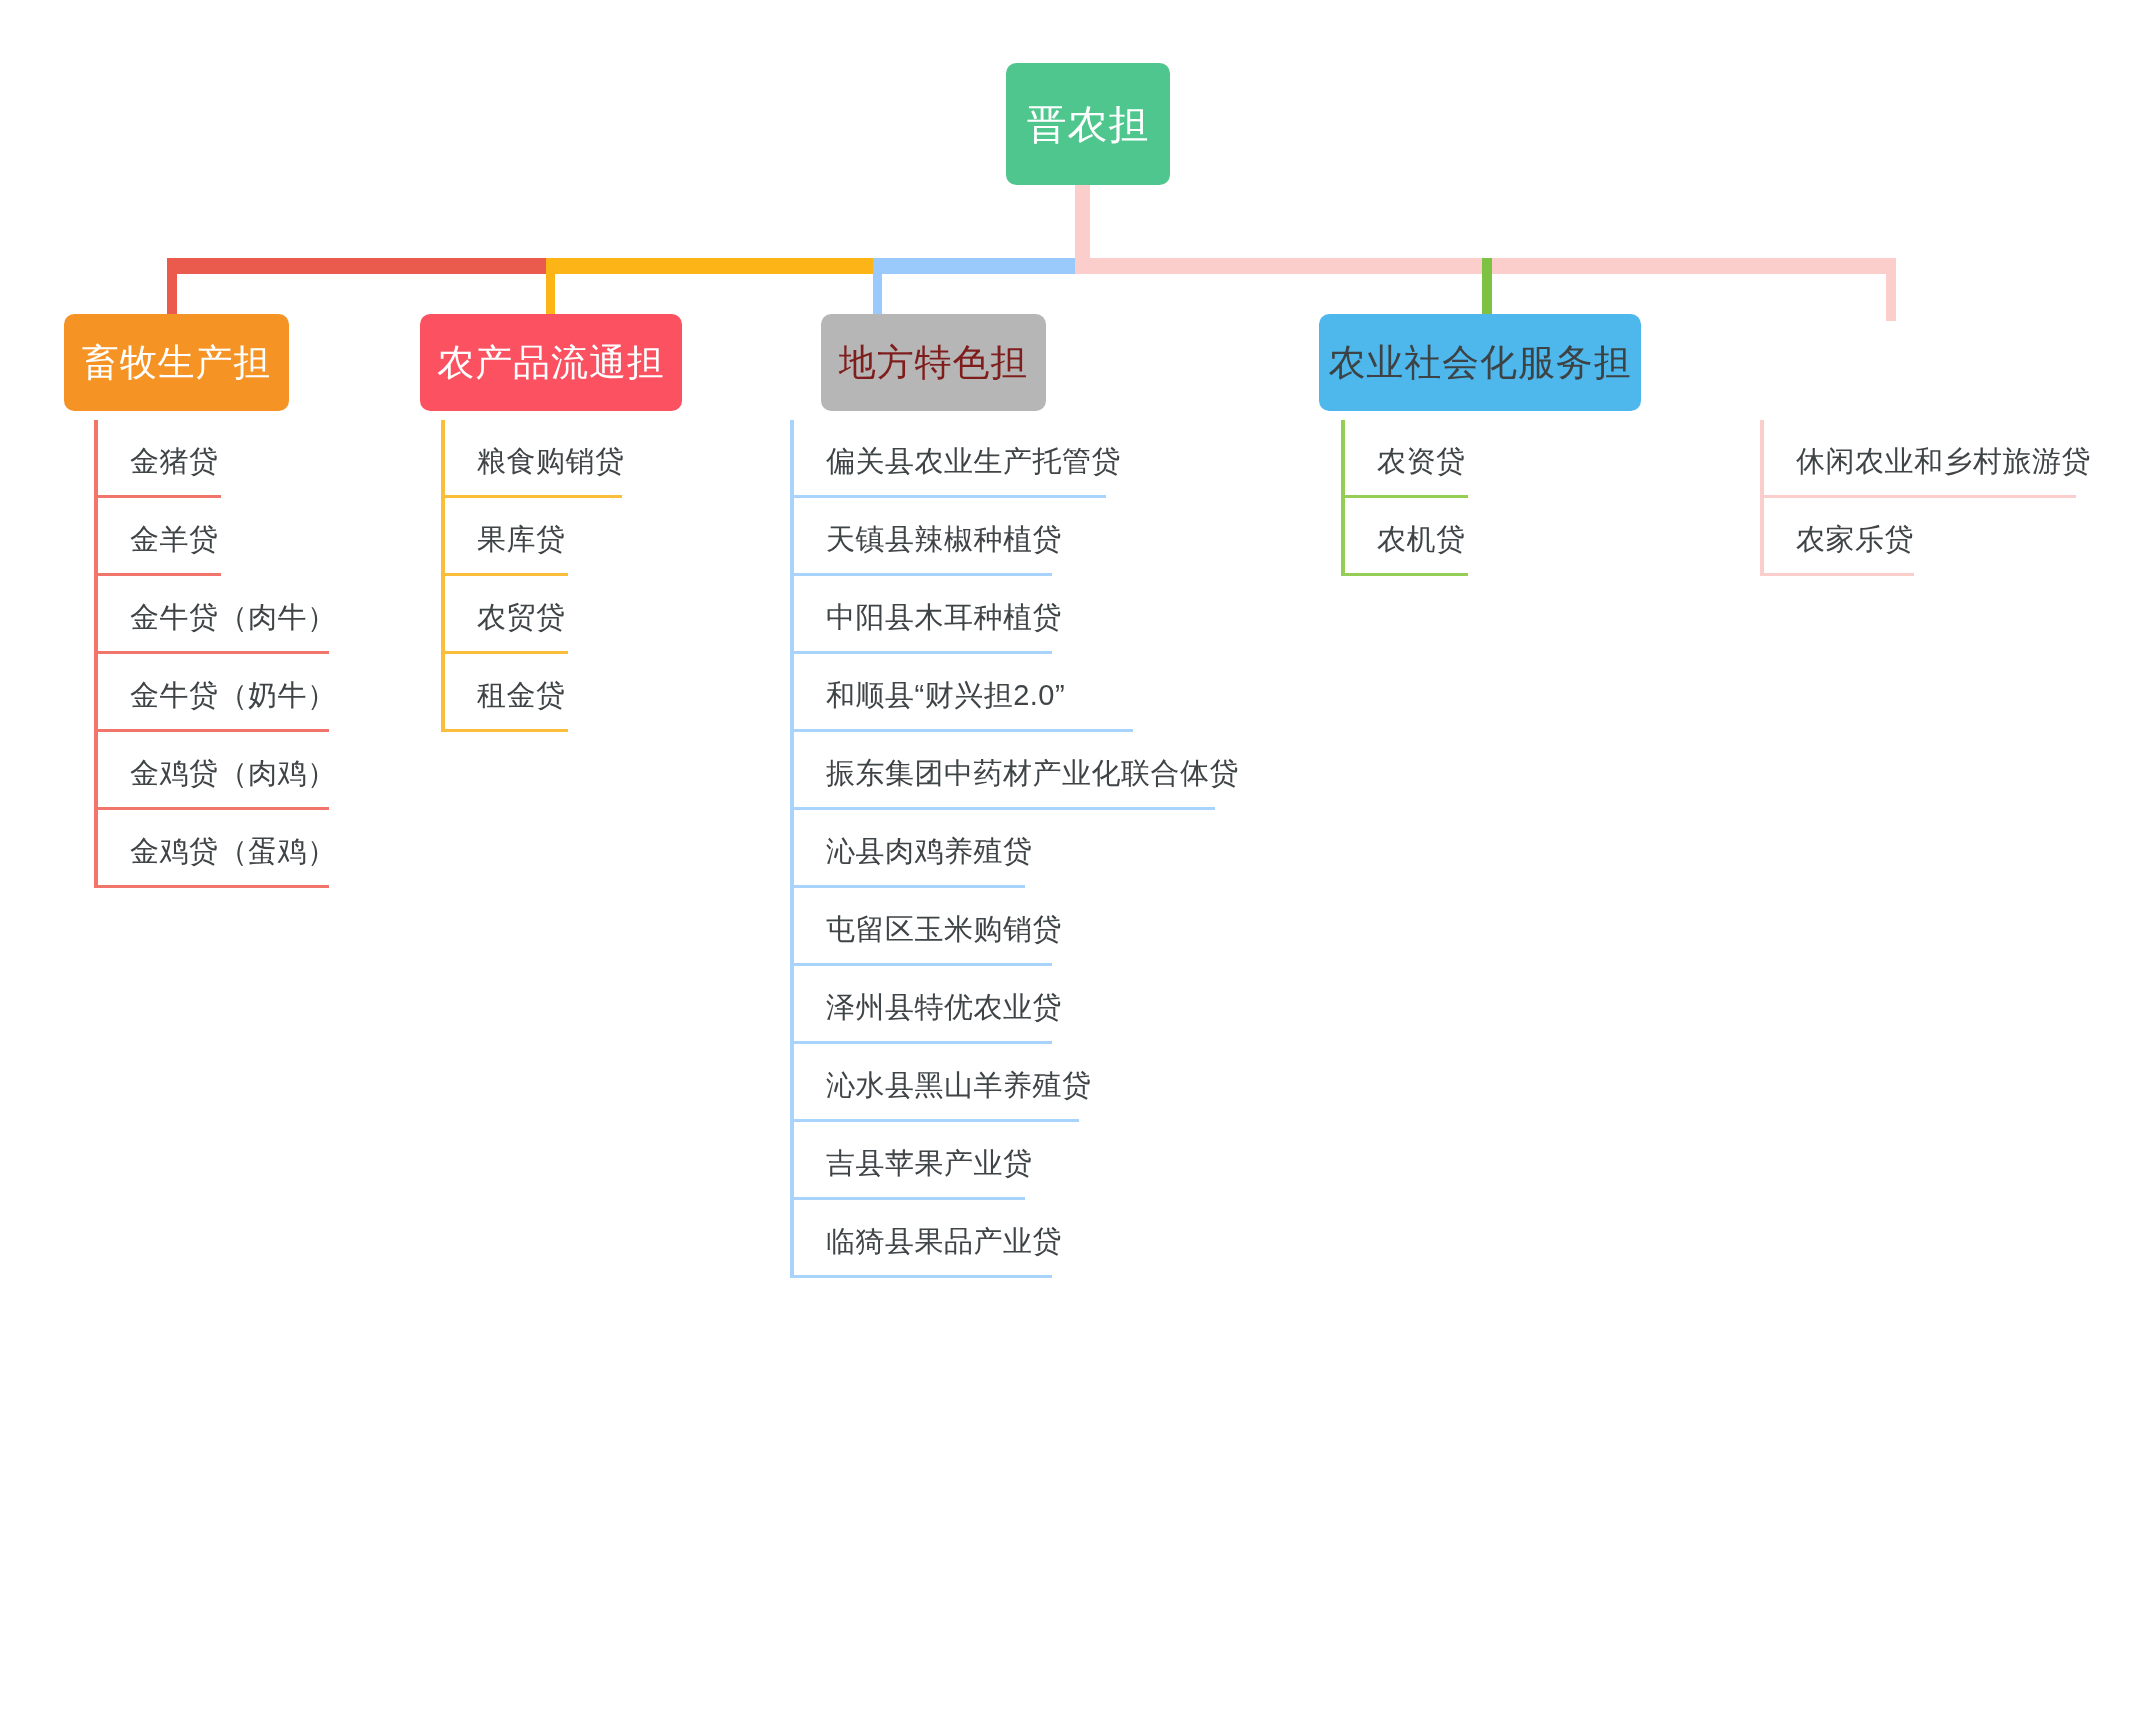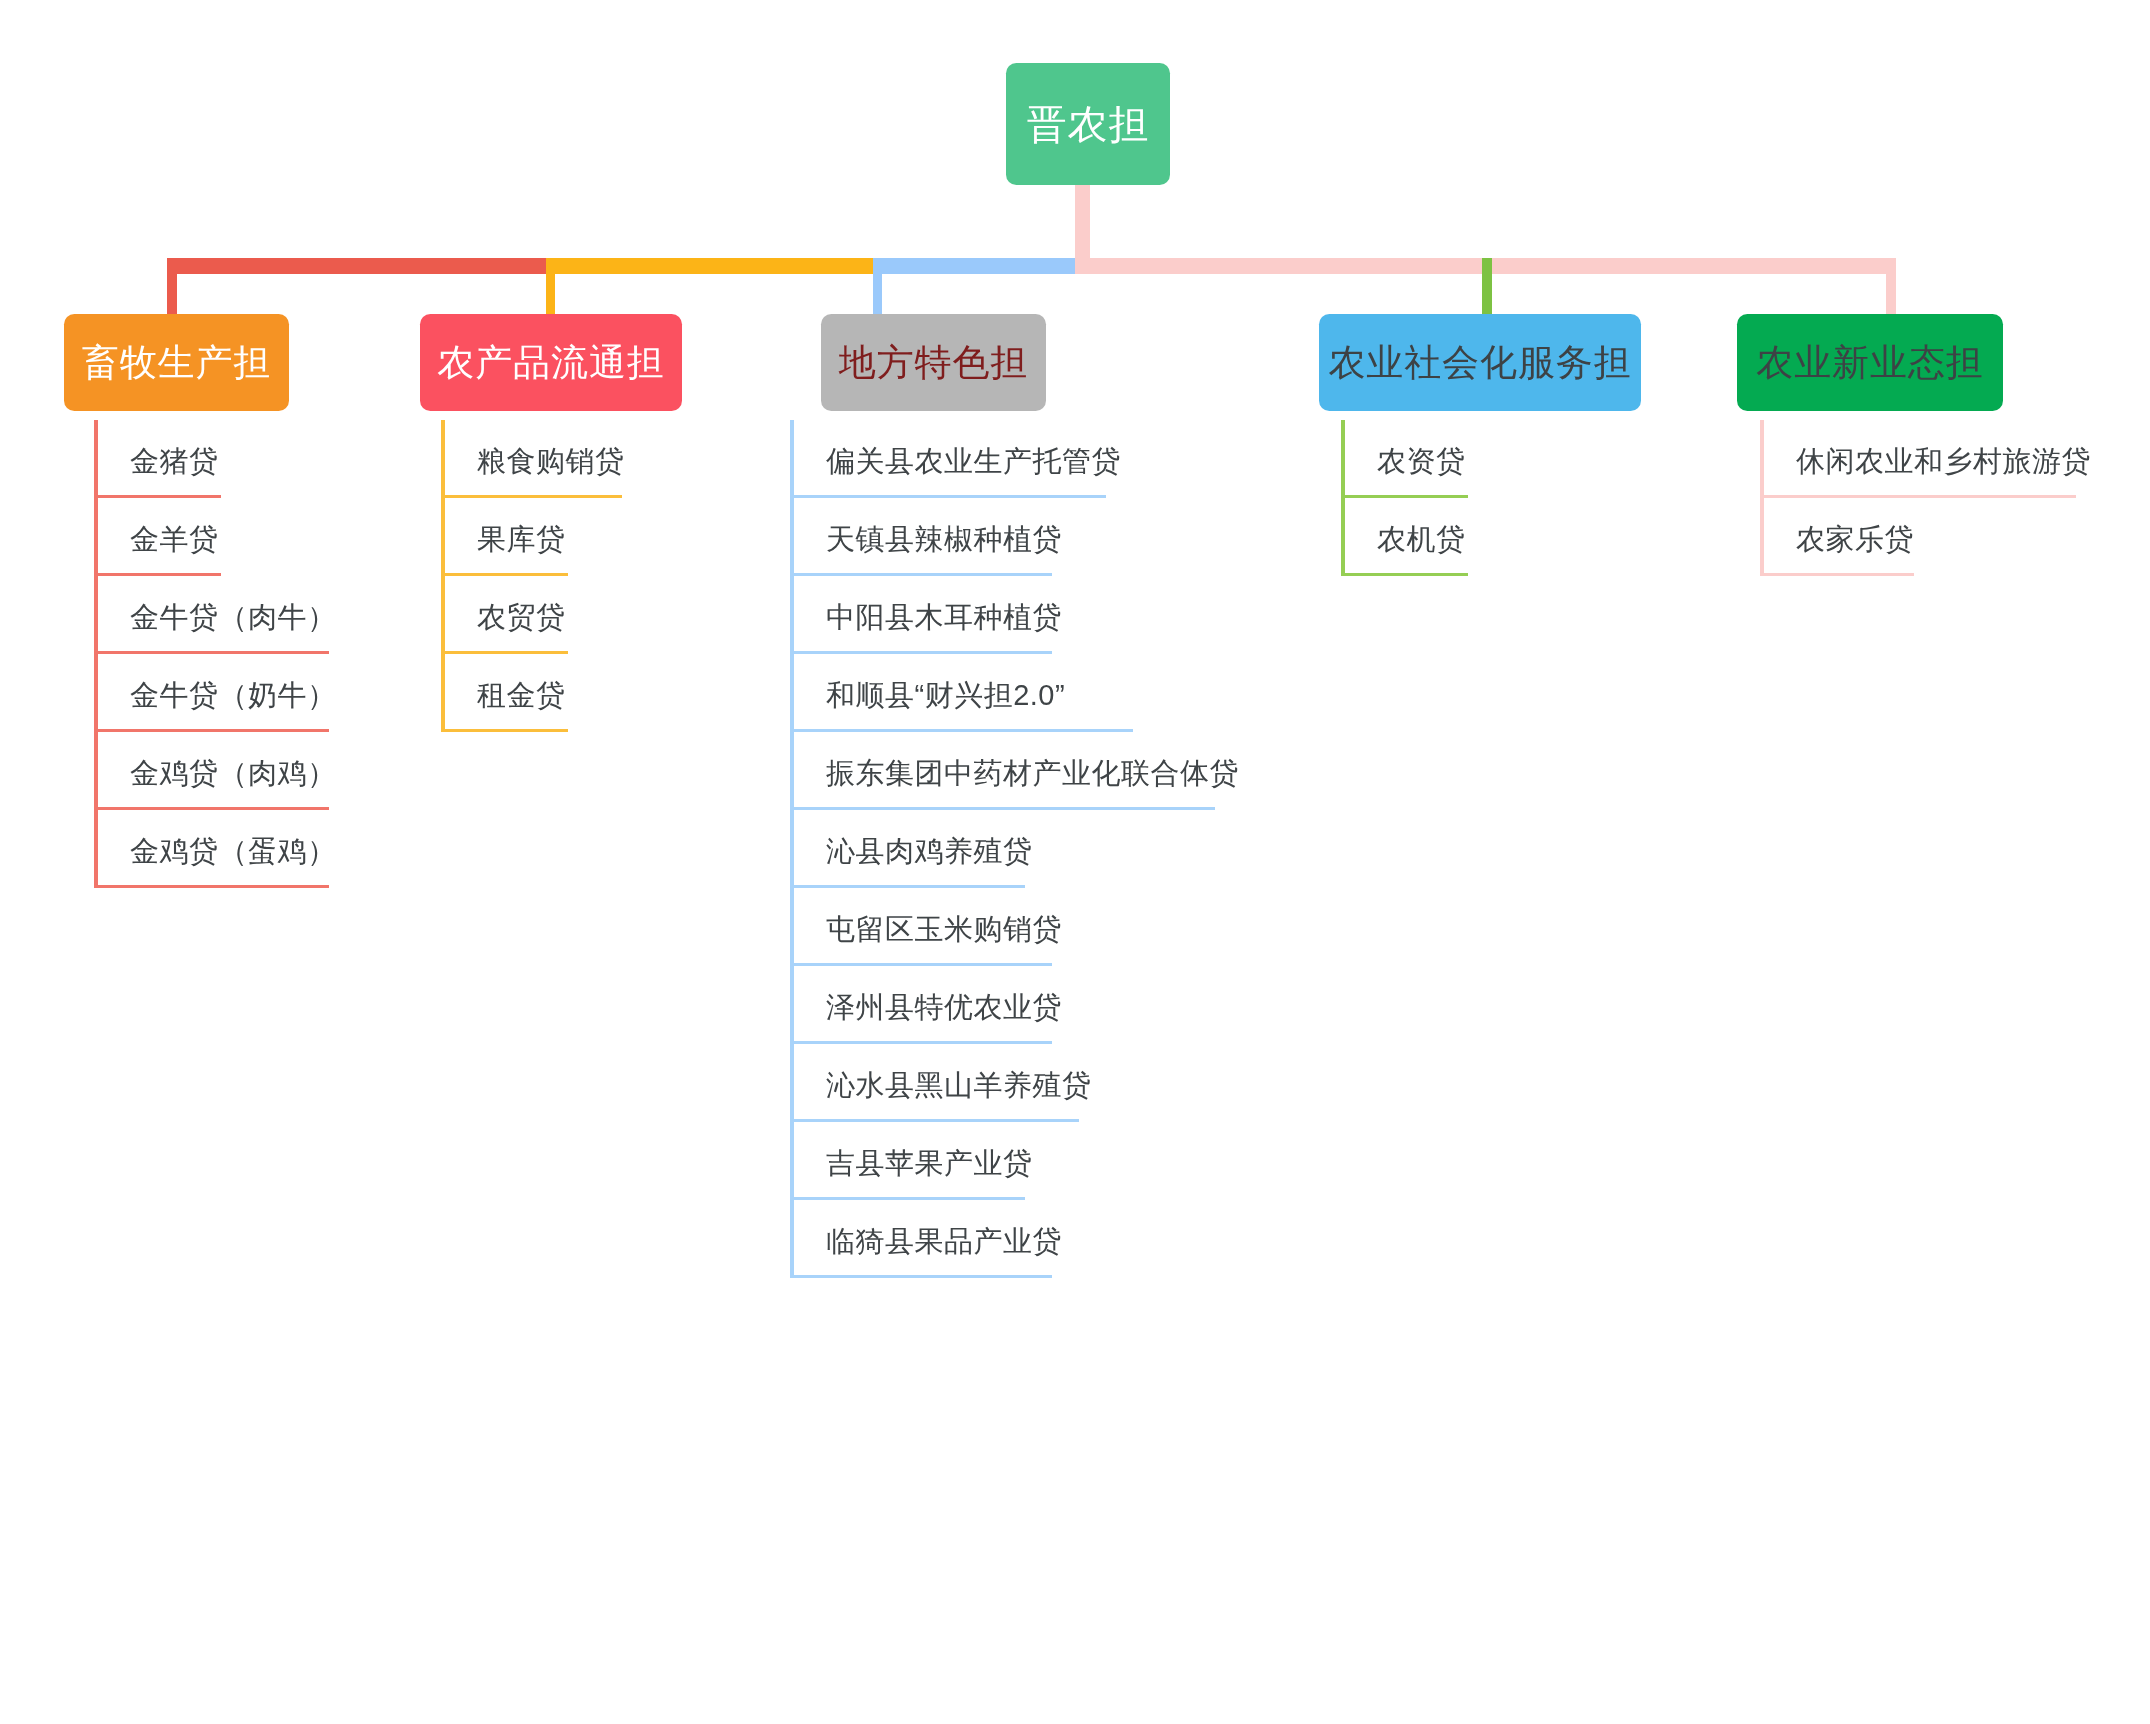"农业新业态担" div.node { html: <div> <span>农业新业态担</span> </div> -> none }
